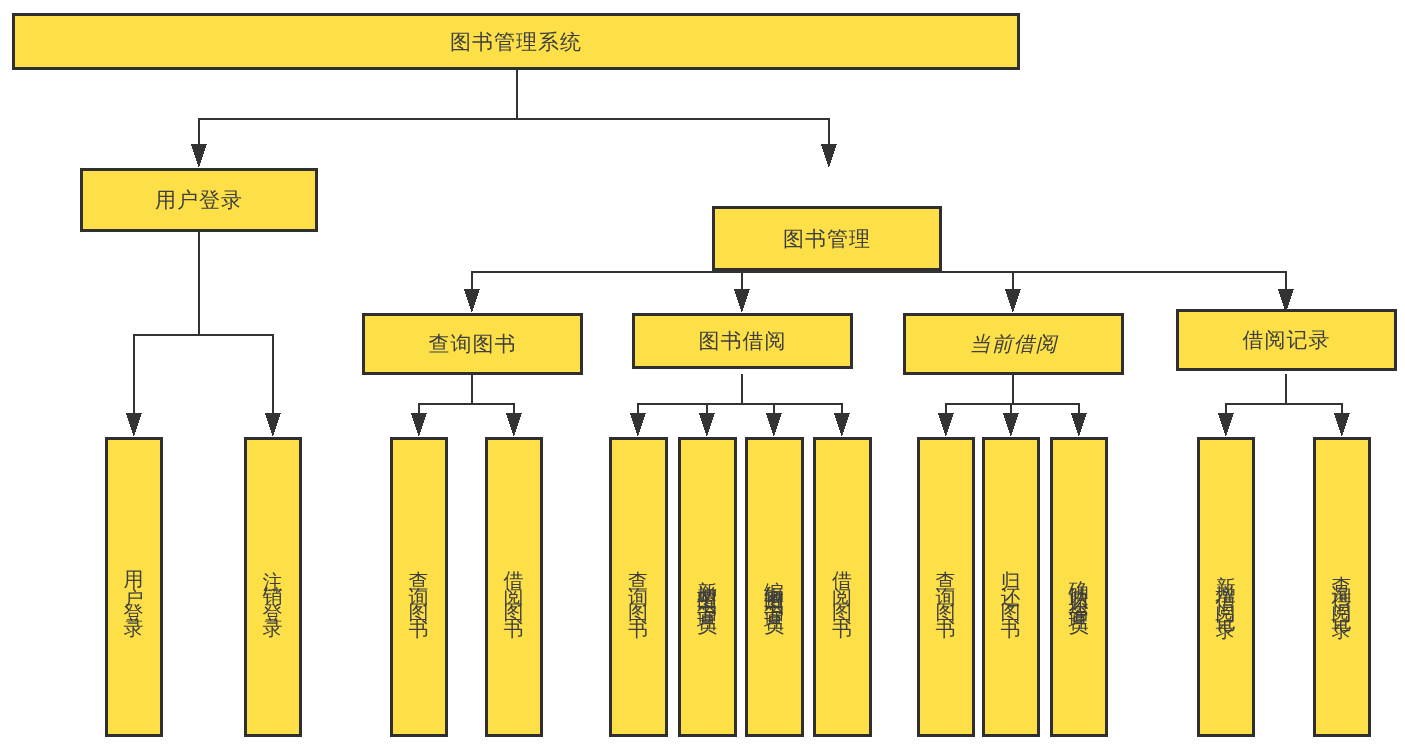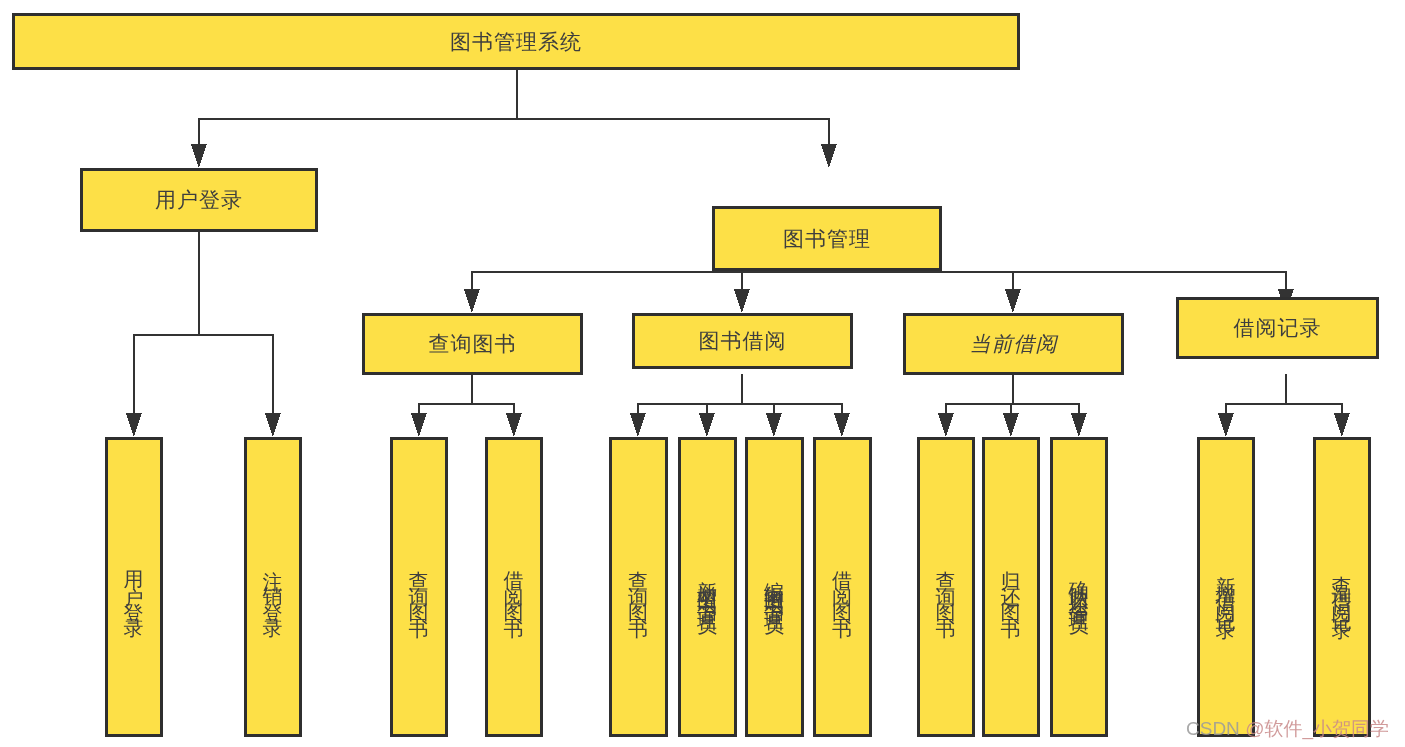"借阅记录" div.node { top: 297px -> 309px; width: 203px -> 221px }
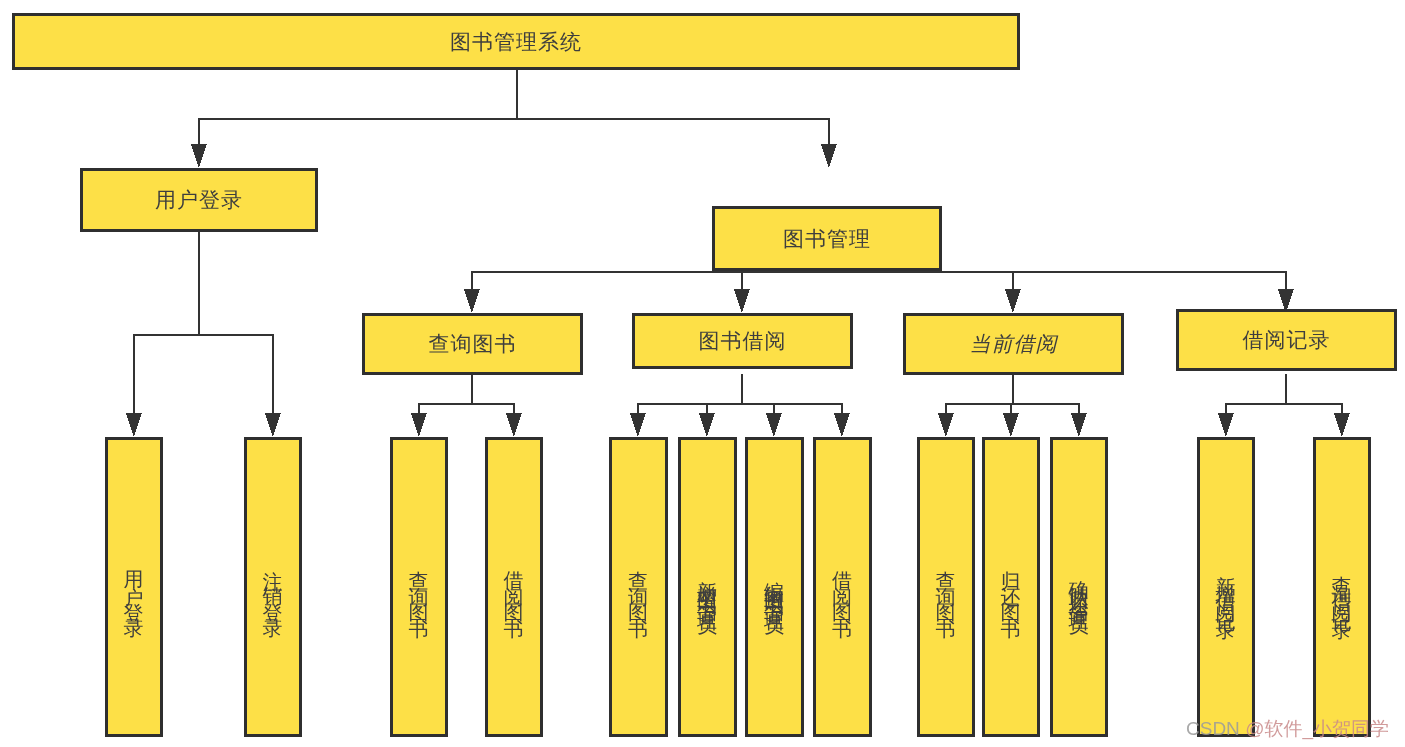"CSDN @软件_小贺同学" div.watermark { html: <div> <span>CSDN </span><span>@软件_小贺同学</span> </div> -> none }
